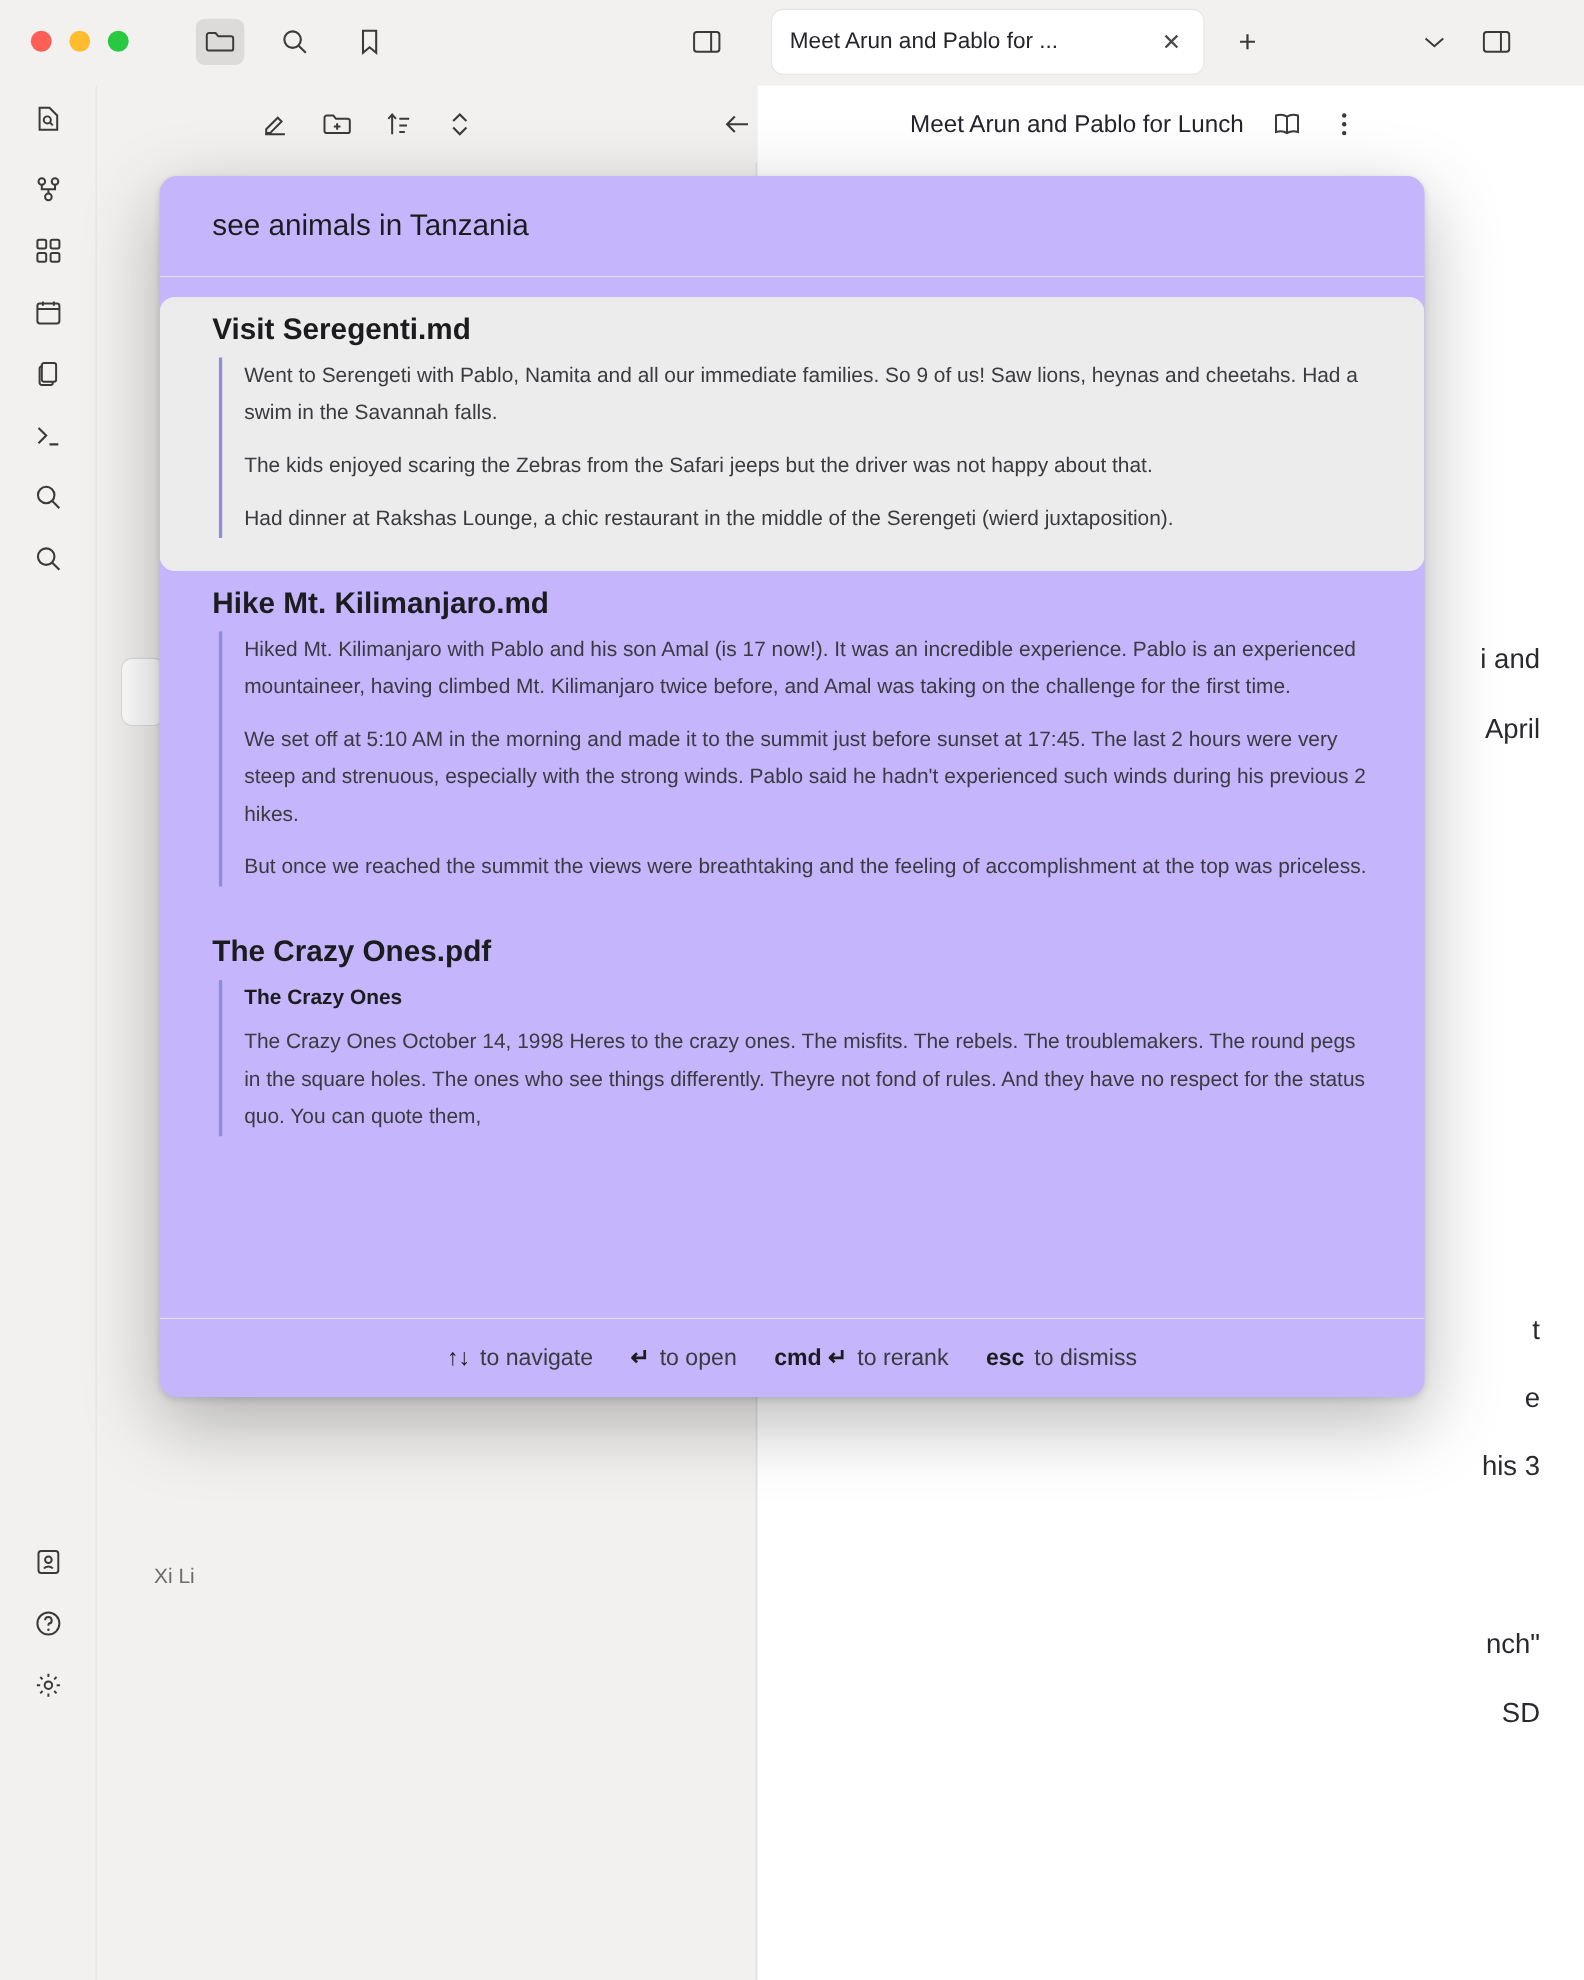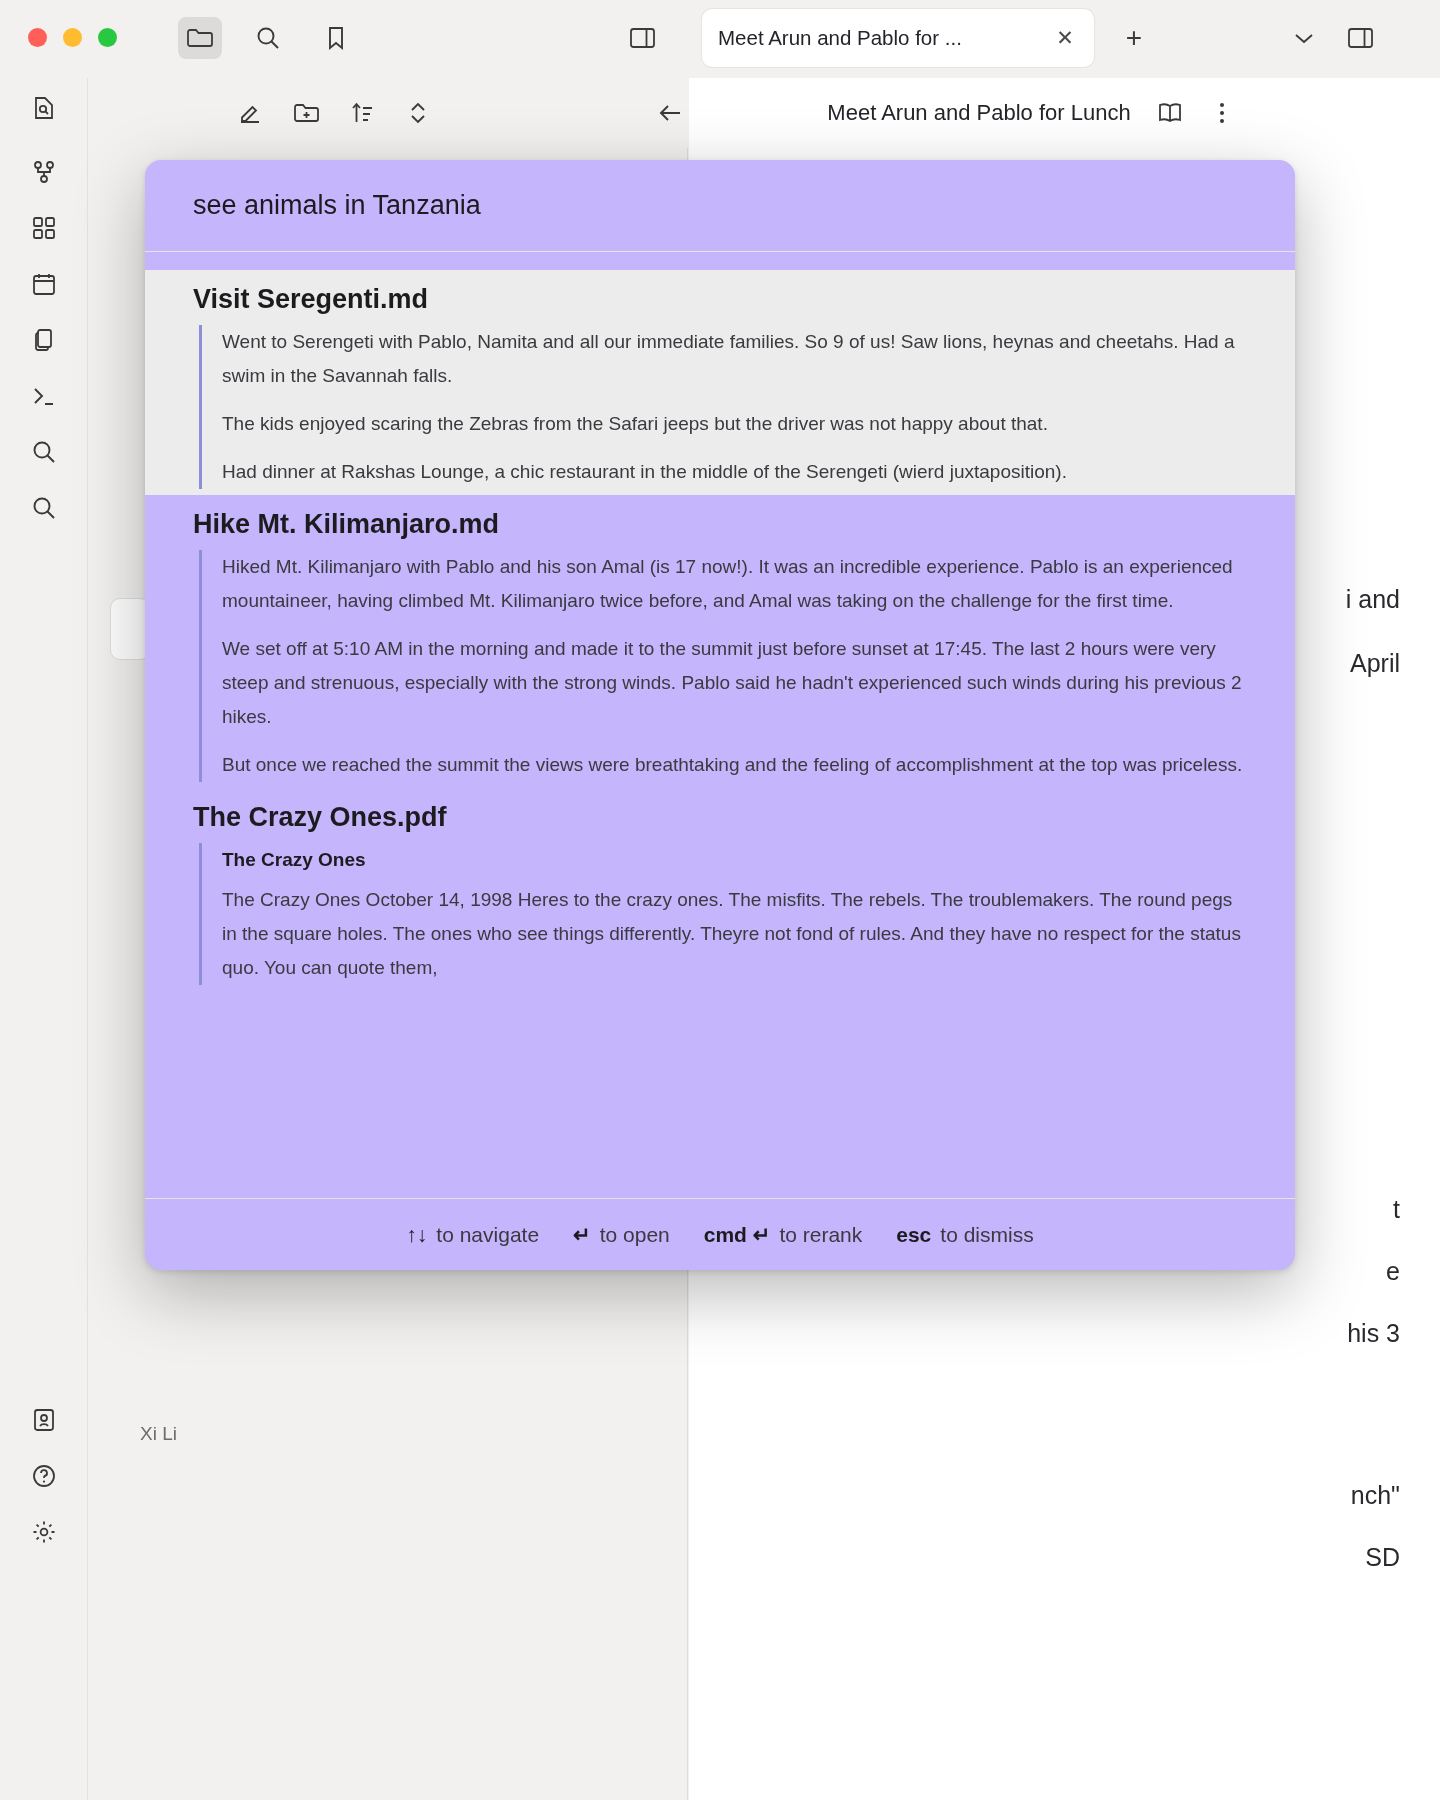"Visit Seregenti.md" .result { border-radius: none -> 14px; padding: 14px 48px 6px 48px -> 14px 48px 30px 48px }
